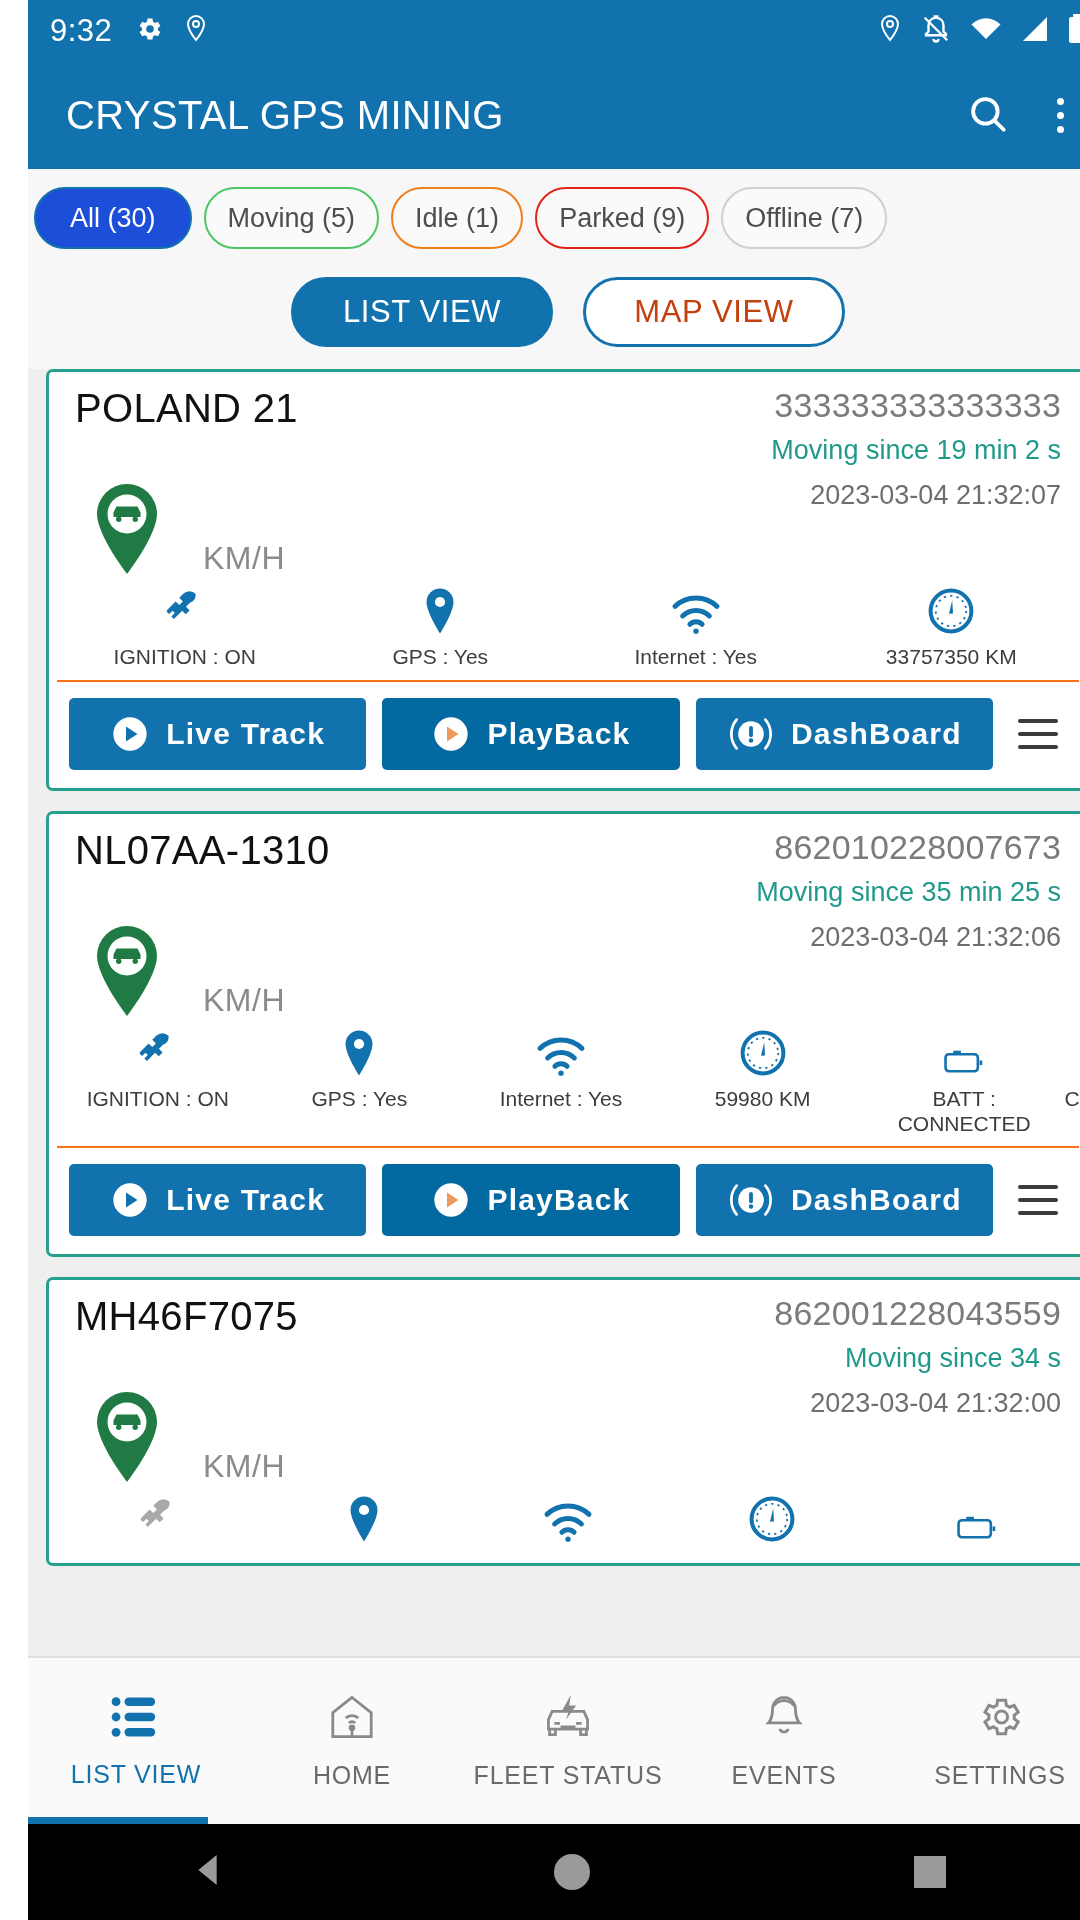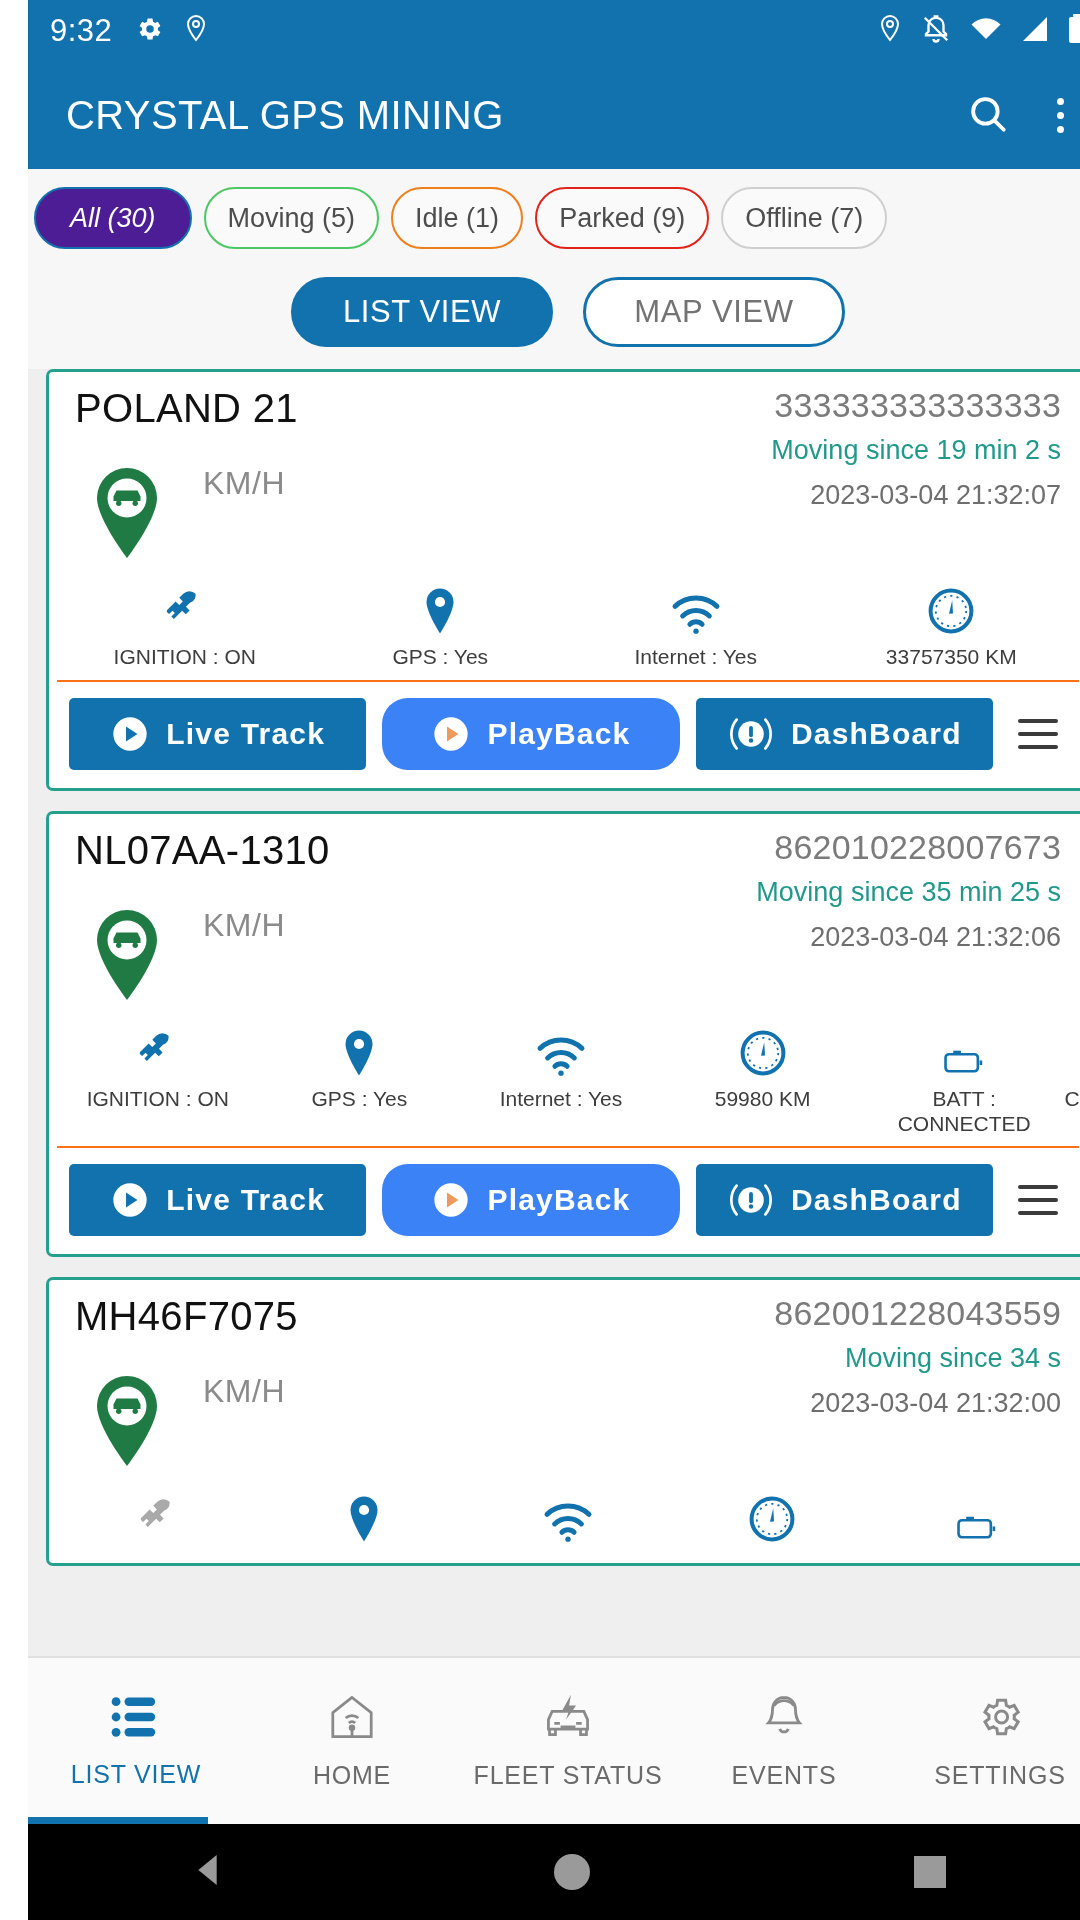"All (30)" .chip.all { background: #4c1d95 -> #1d4ed8; font-style: italic -> none }
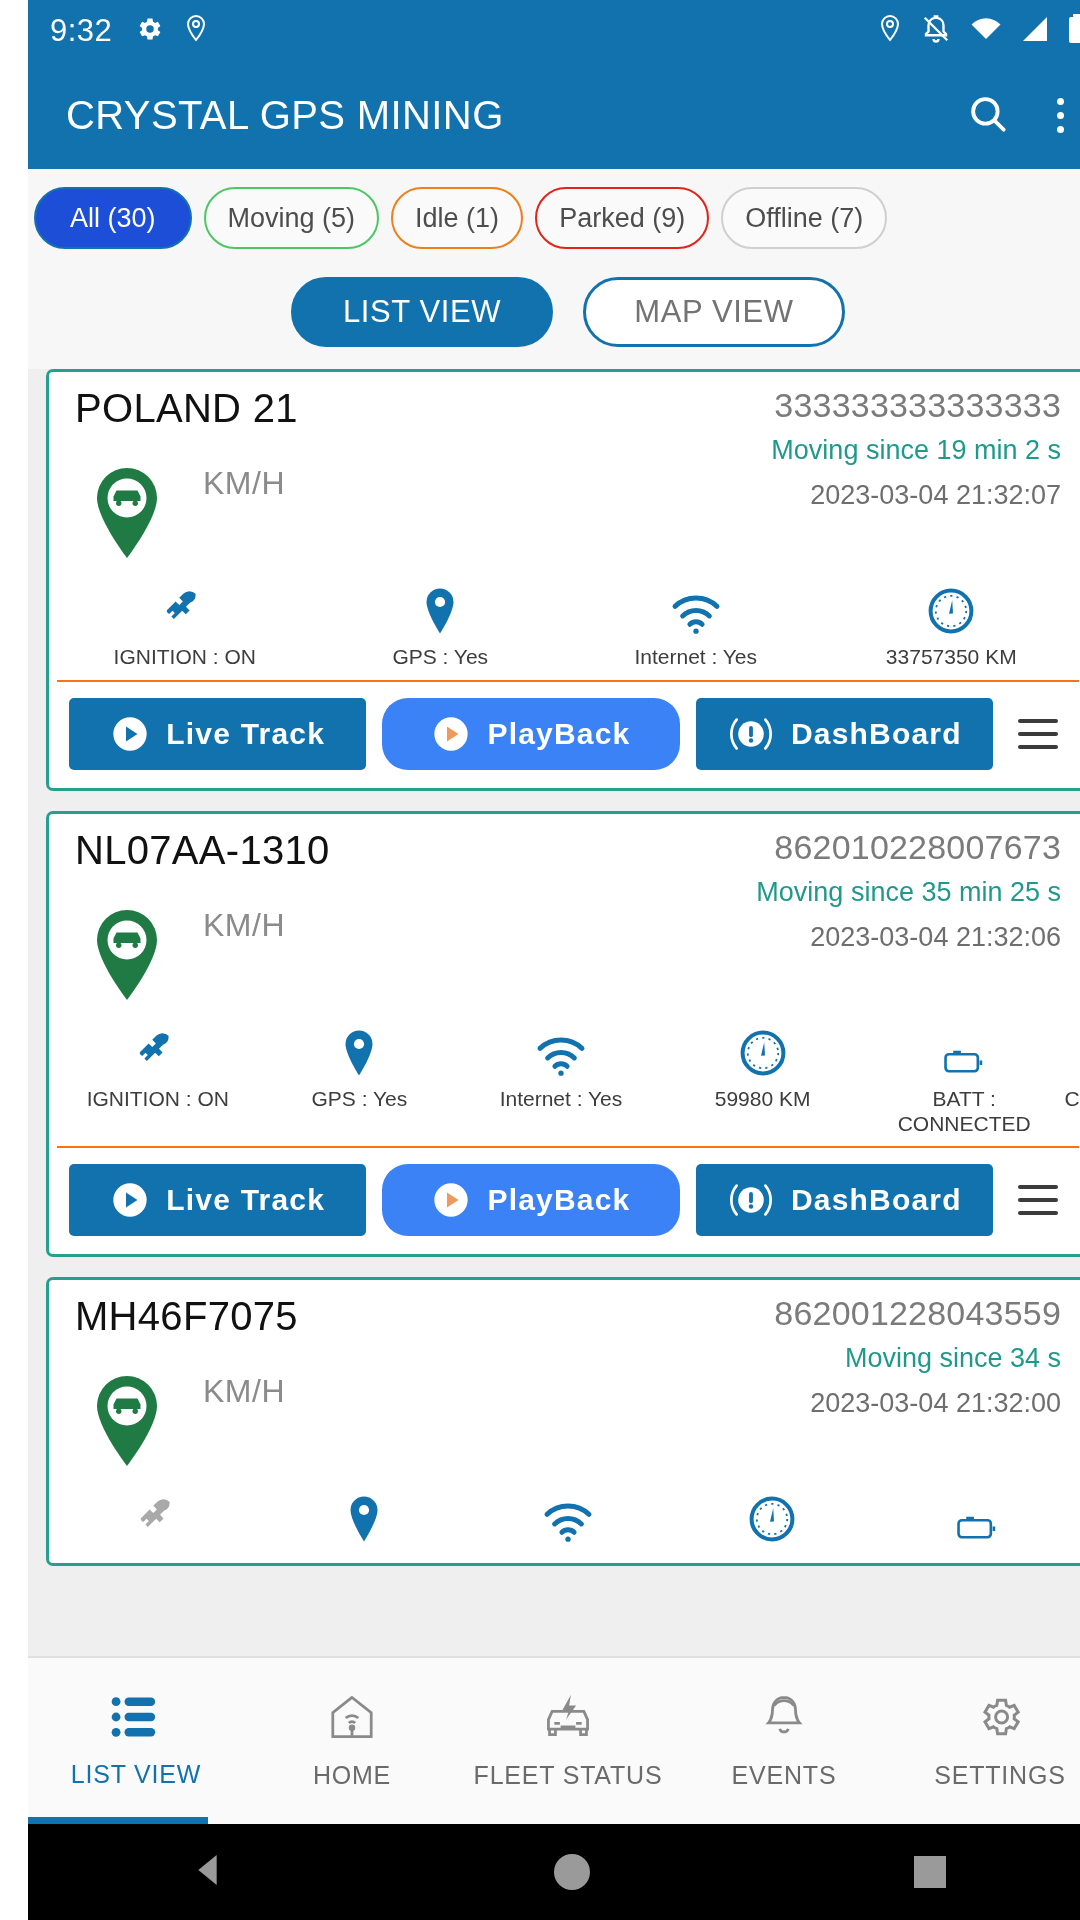"MAP VIEW" .vbtn.inactive { color: #737373 -> #c2410c }
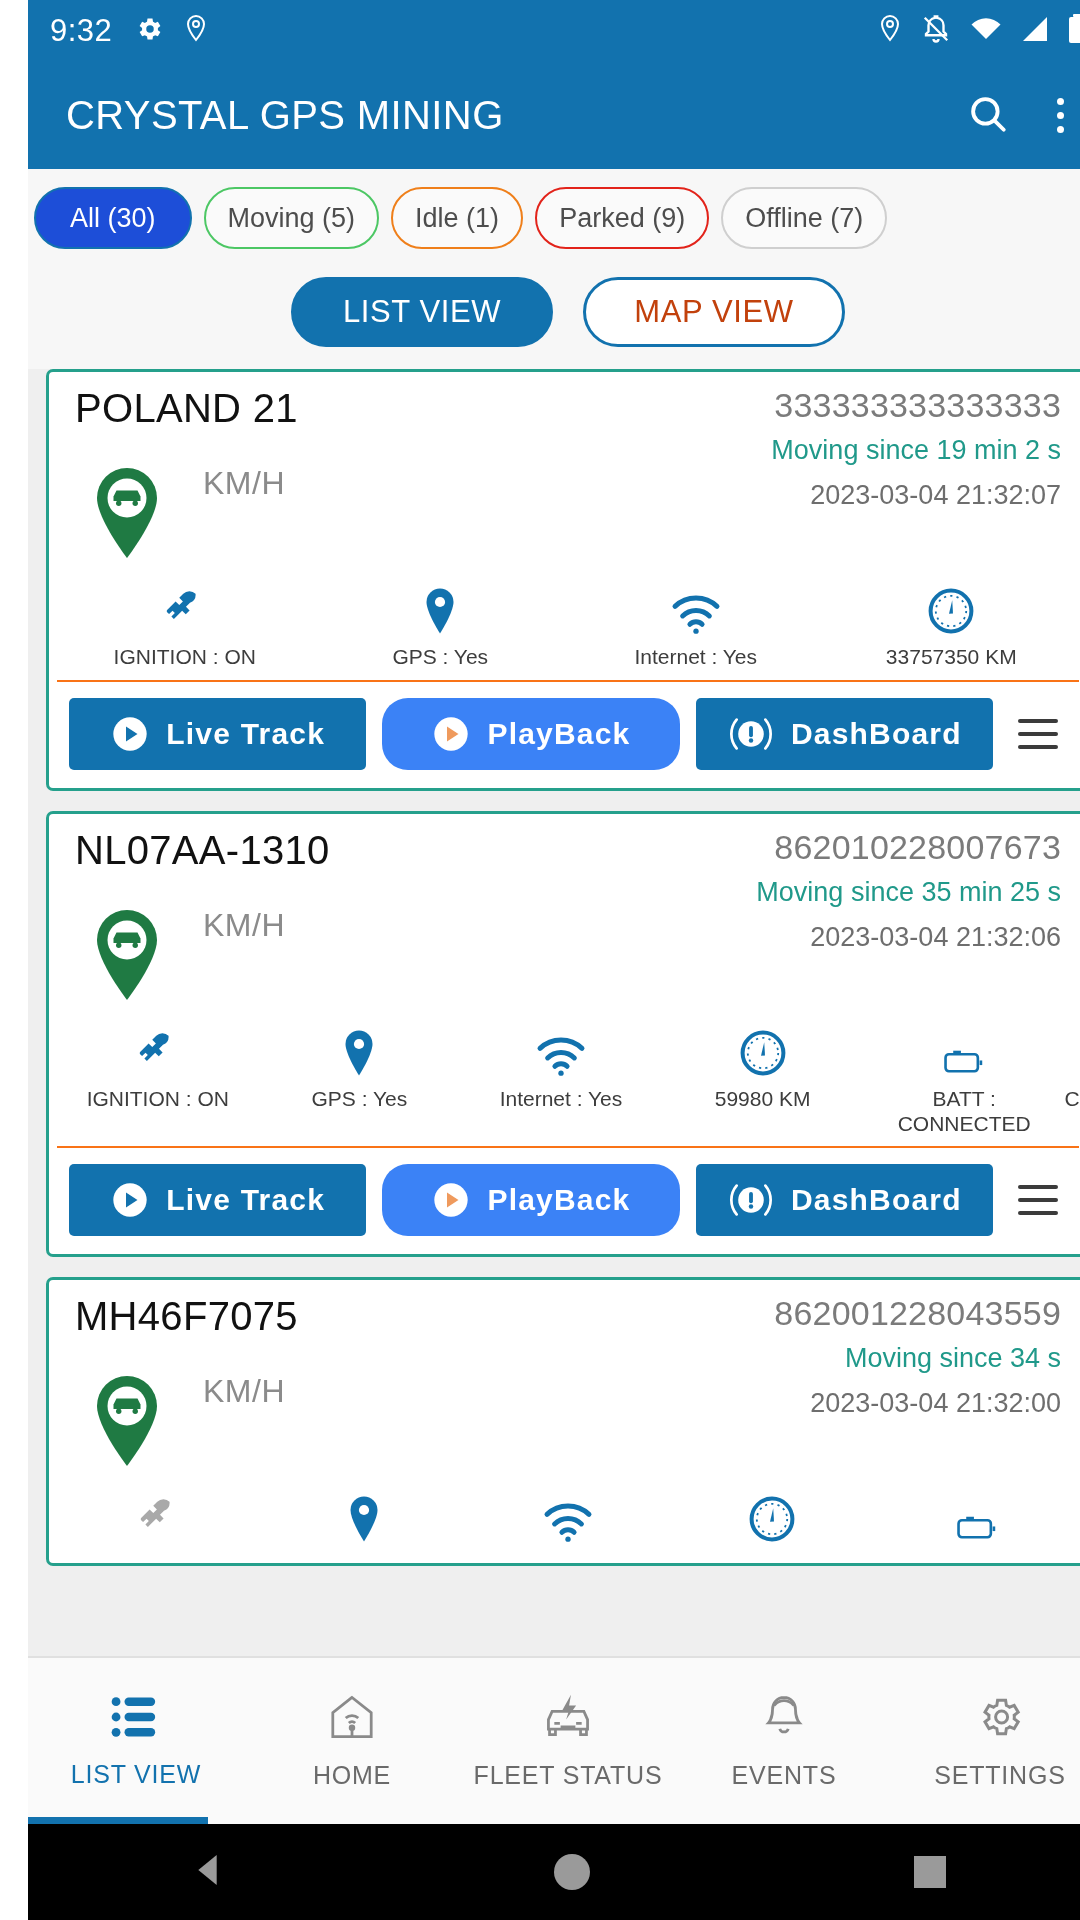"KM/H" .row2 { align-items: flex-start -> flex-end }
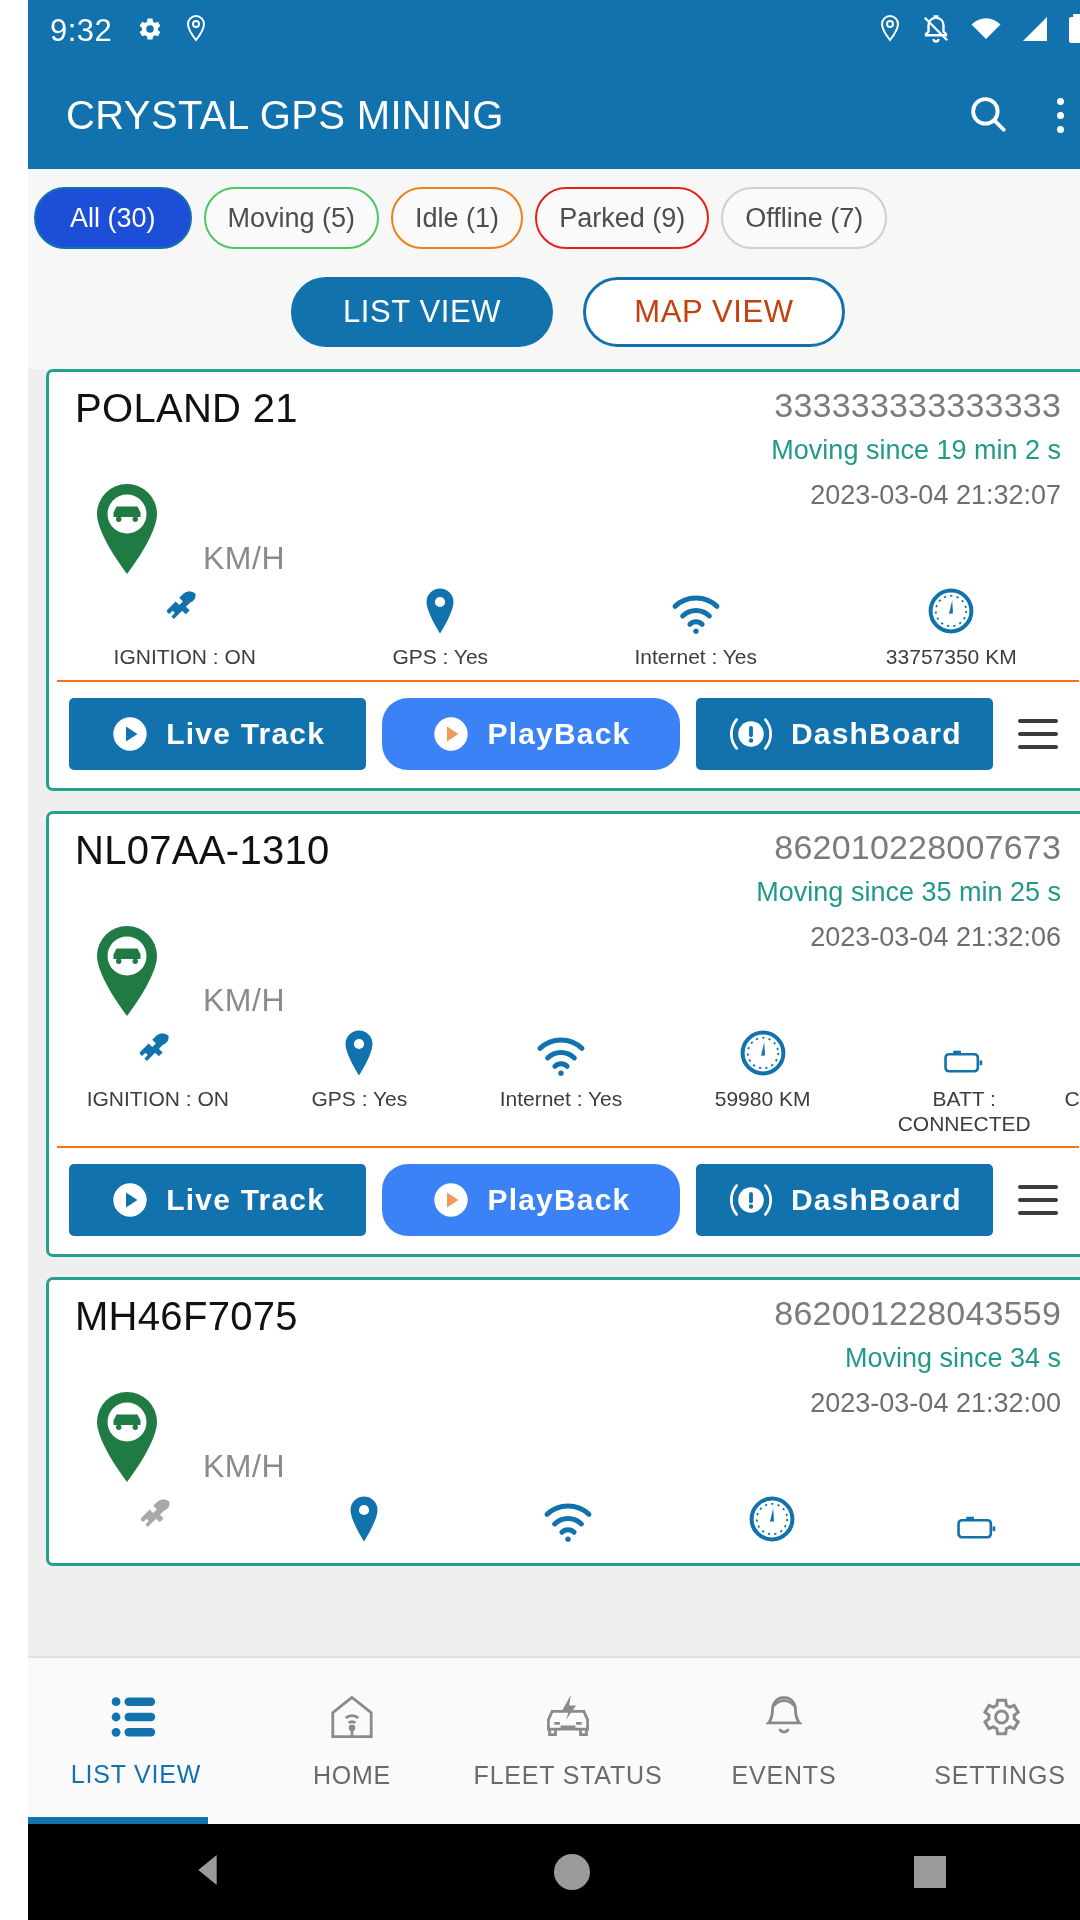"PlayBack" .abtn.play { background: #3b82f6 -> #0369a1; border-radius: 26px -> none }
